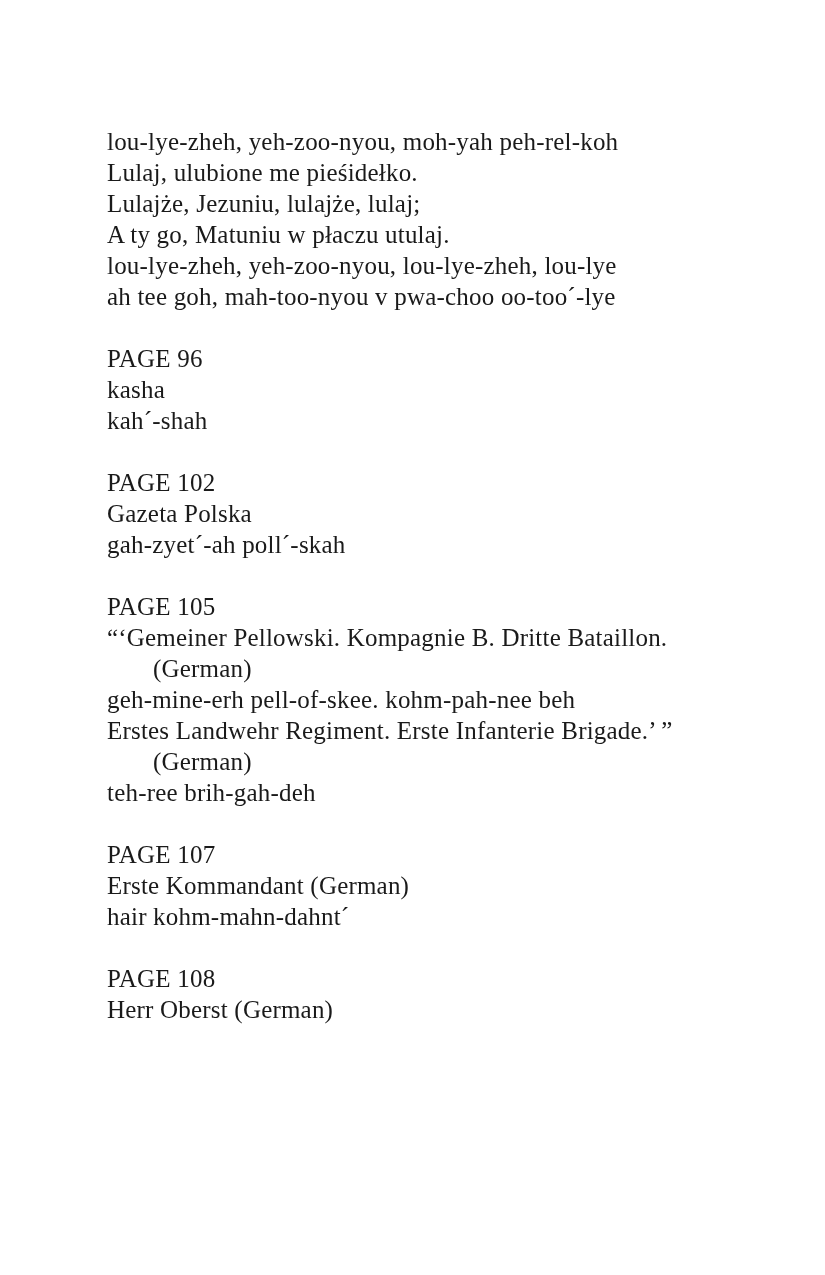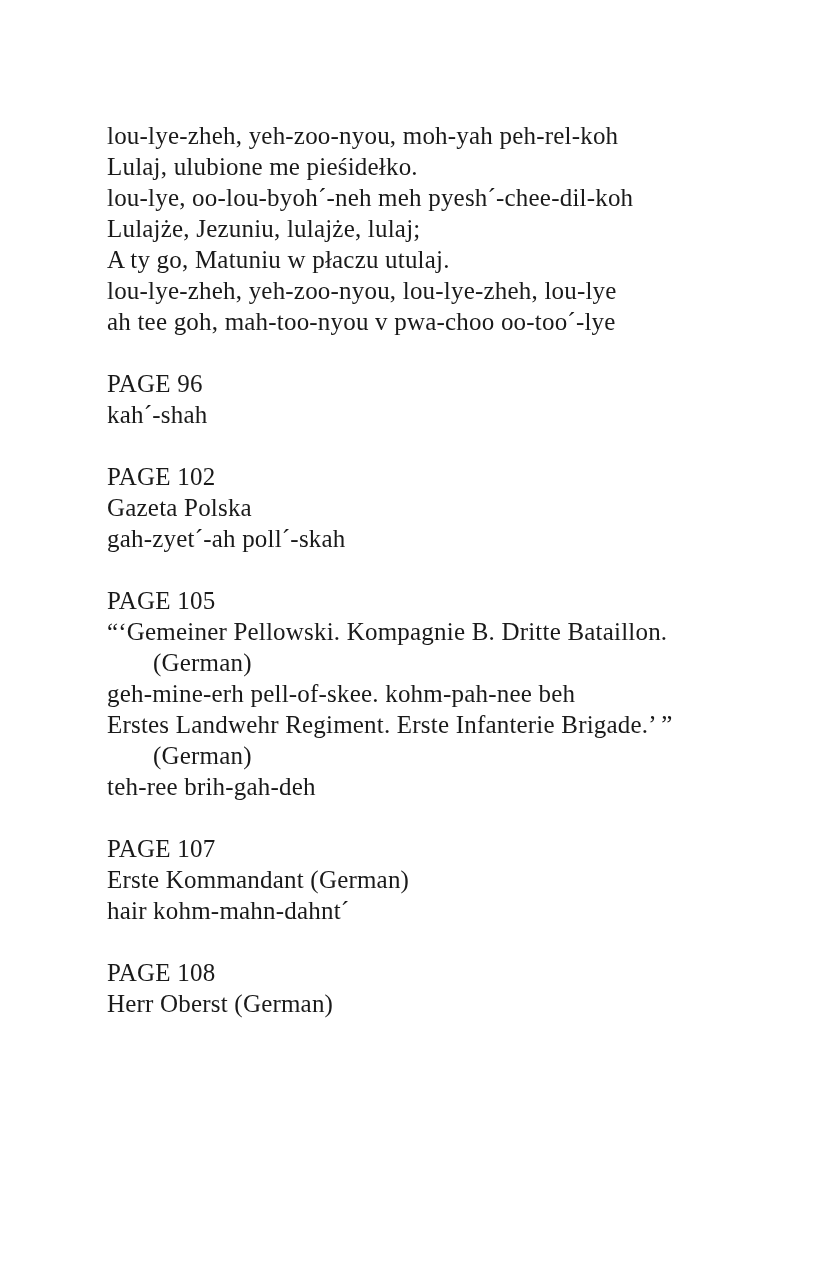"lou-lye-zheh, yeh-zoo-nyou, moh-yah" .text-content { top: 120px -> 126px }
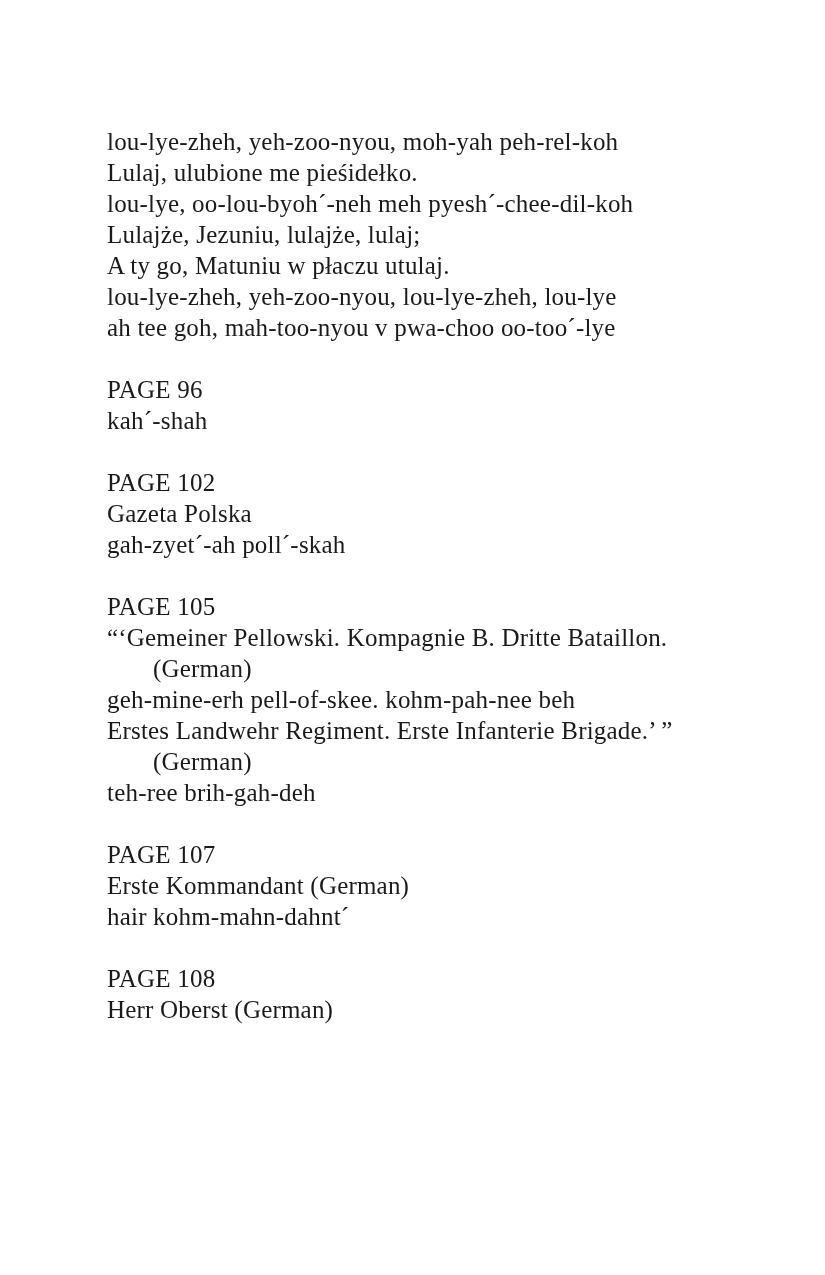"lou-lye, oo-lou-byoh´-neh meh" p.line { html: <p><span>lou-lye, oo-lou-byoh´-neh meh pyesh´-chee-dil-koh</span></p> -> none }
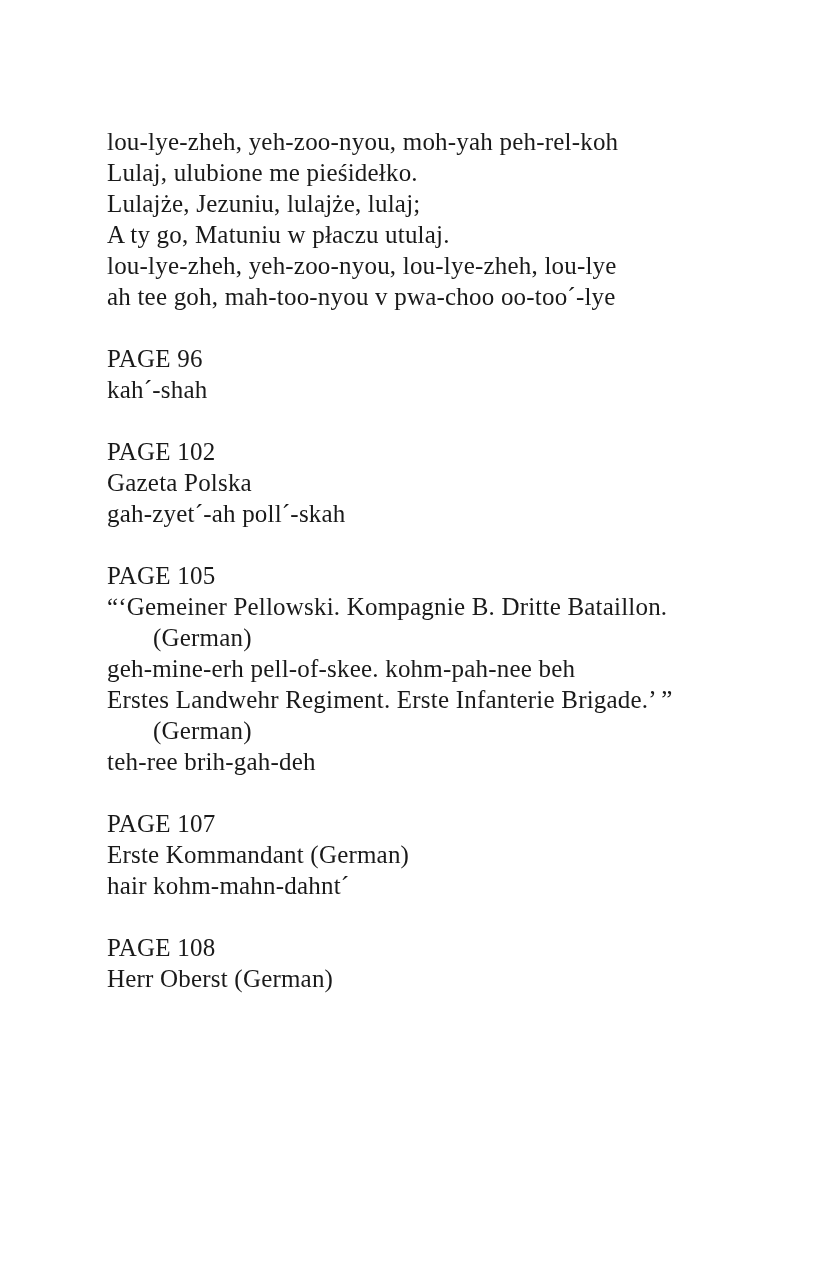"kasha" p.line { html: none -> <p><span>kasha</span></p> }
